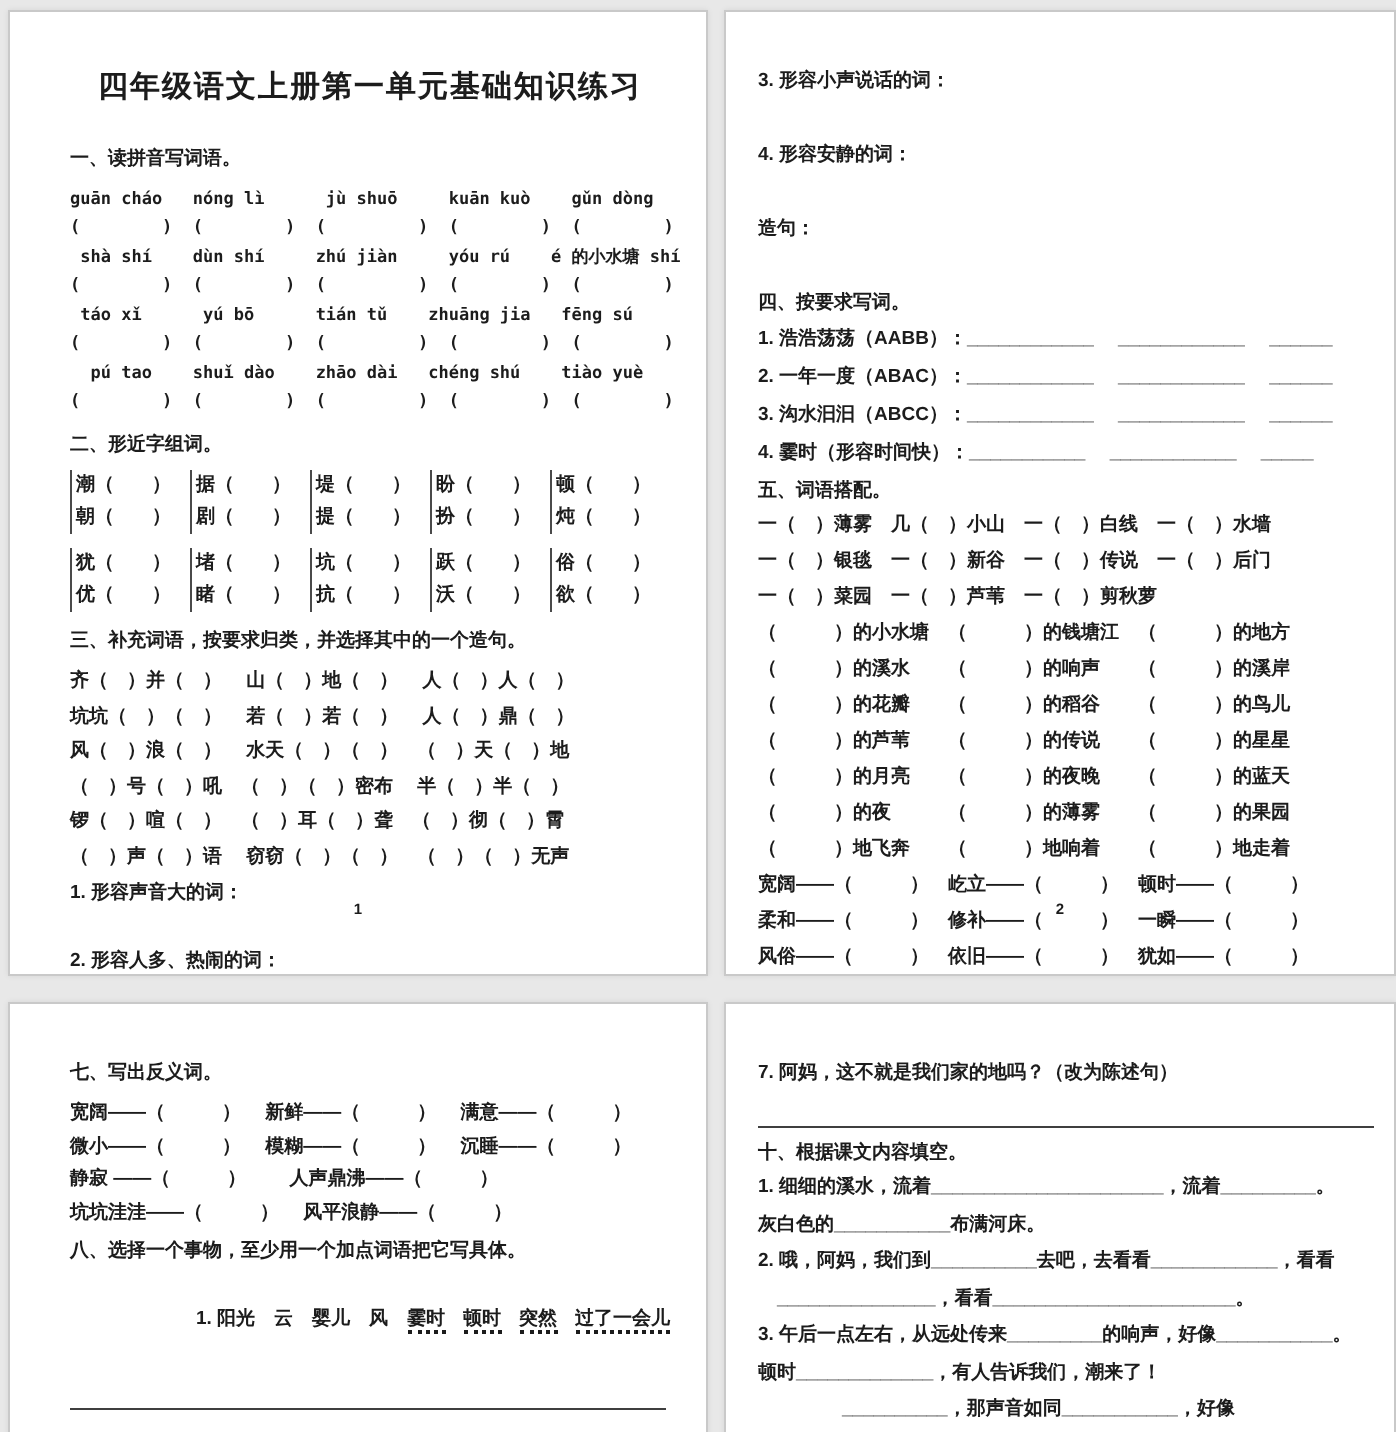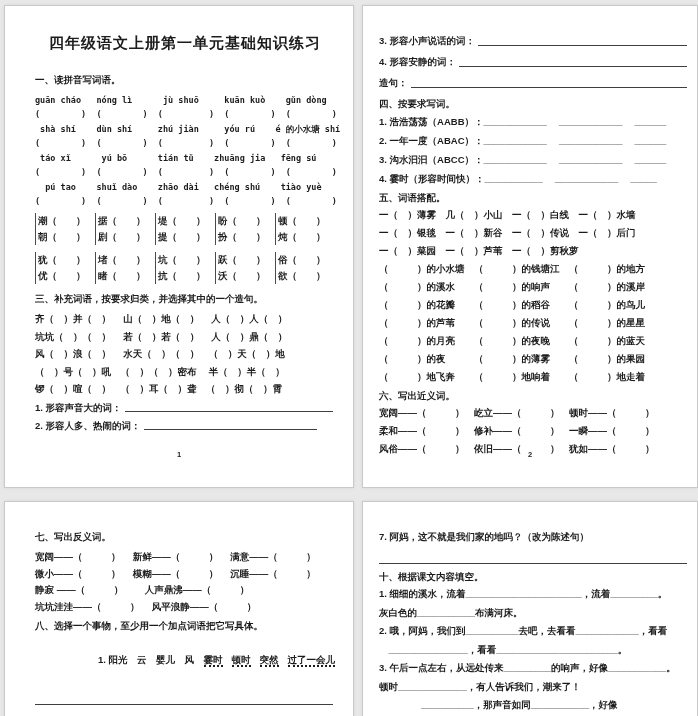"3. 形容小声说话的词：" .fl { align-items: center -> flex-start; flex-direction: none -> column }
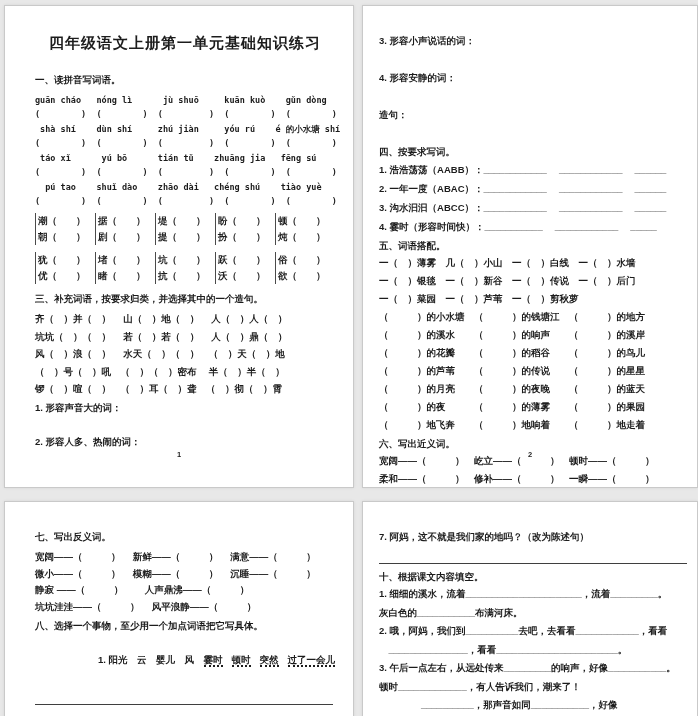"二、形近字组词。" div.t { html: none -> <div>二、形近字组词。</div> }
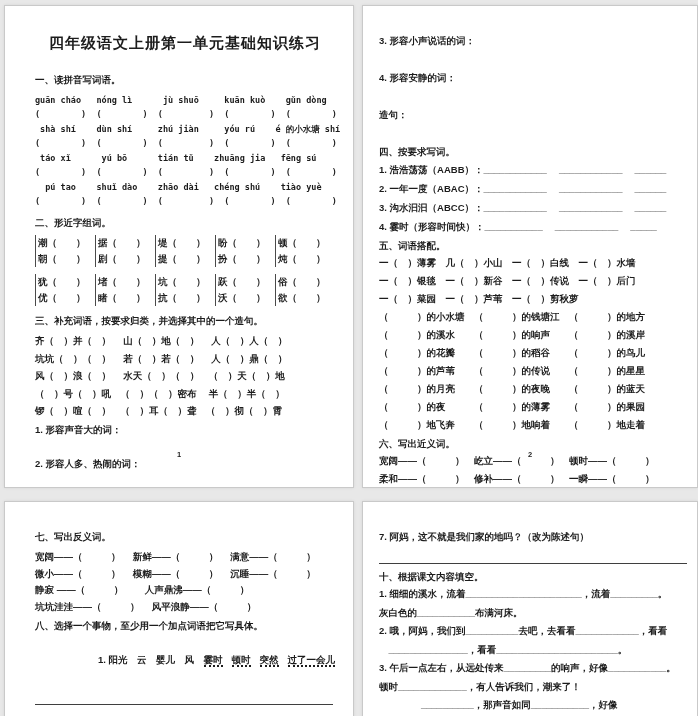"（ ）声（ ）语 窃窃（ ）（" div.t { html: none -> <div>（ ）声（ ）语 窃窃（ ）（ ） （ ）（ ）无声</div> }
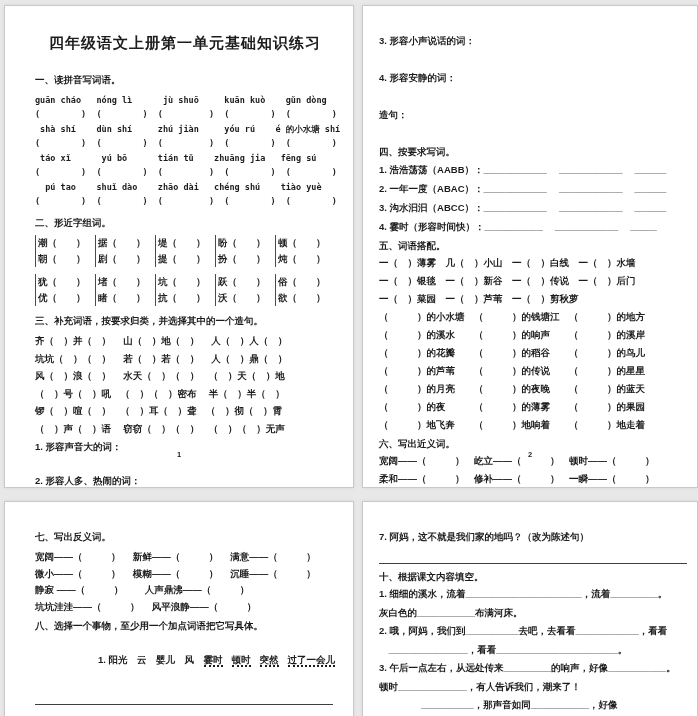"六、写出近义词。" div.t { html: <div>六、写出近义词。</div> -> none }
